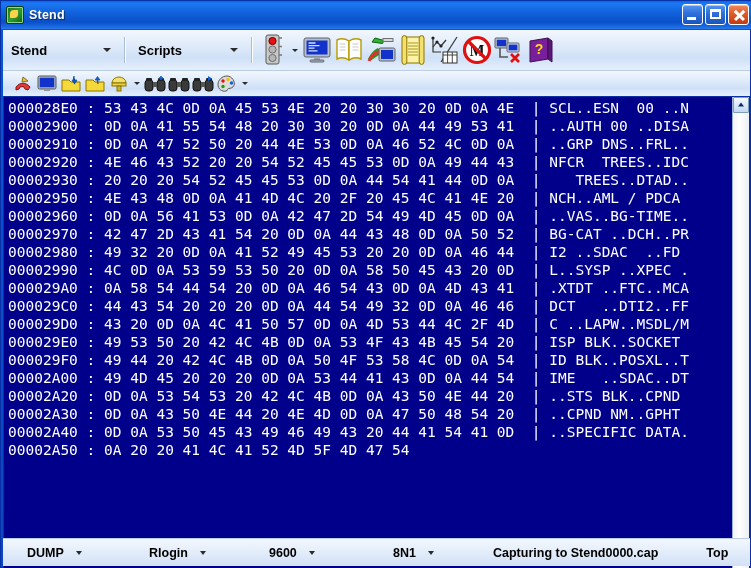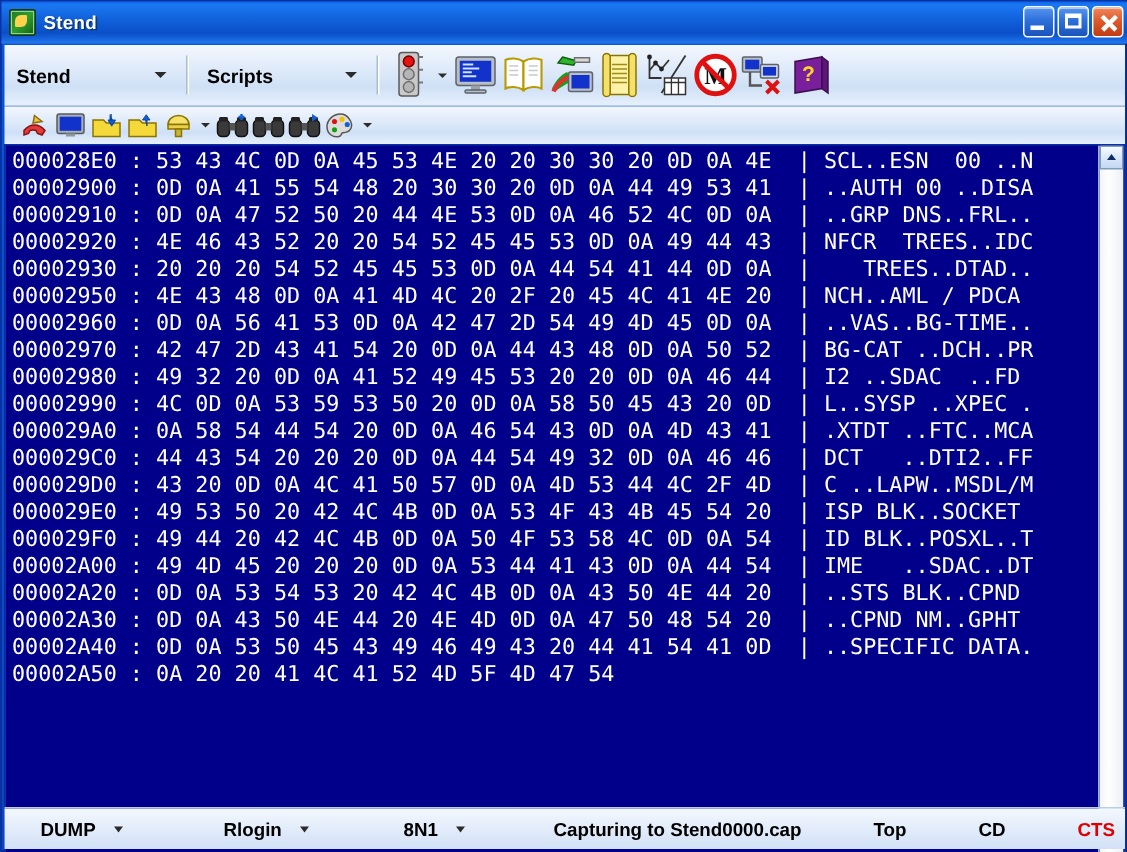"9600" div.scell { html: none -> <div> <span>9600</span> <span></span> </div> }
